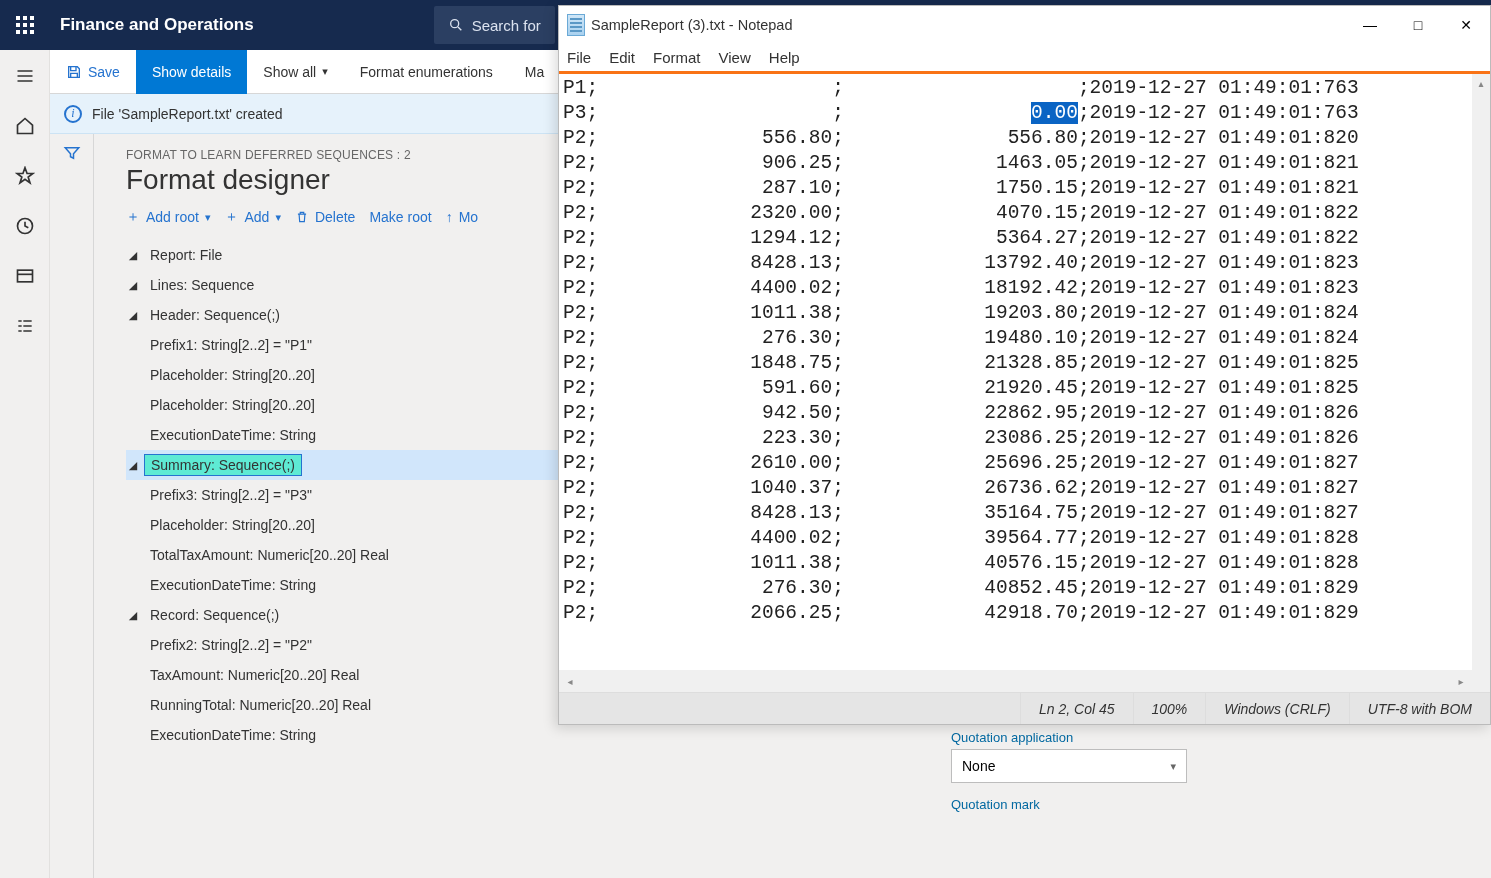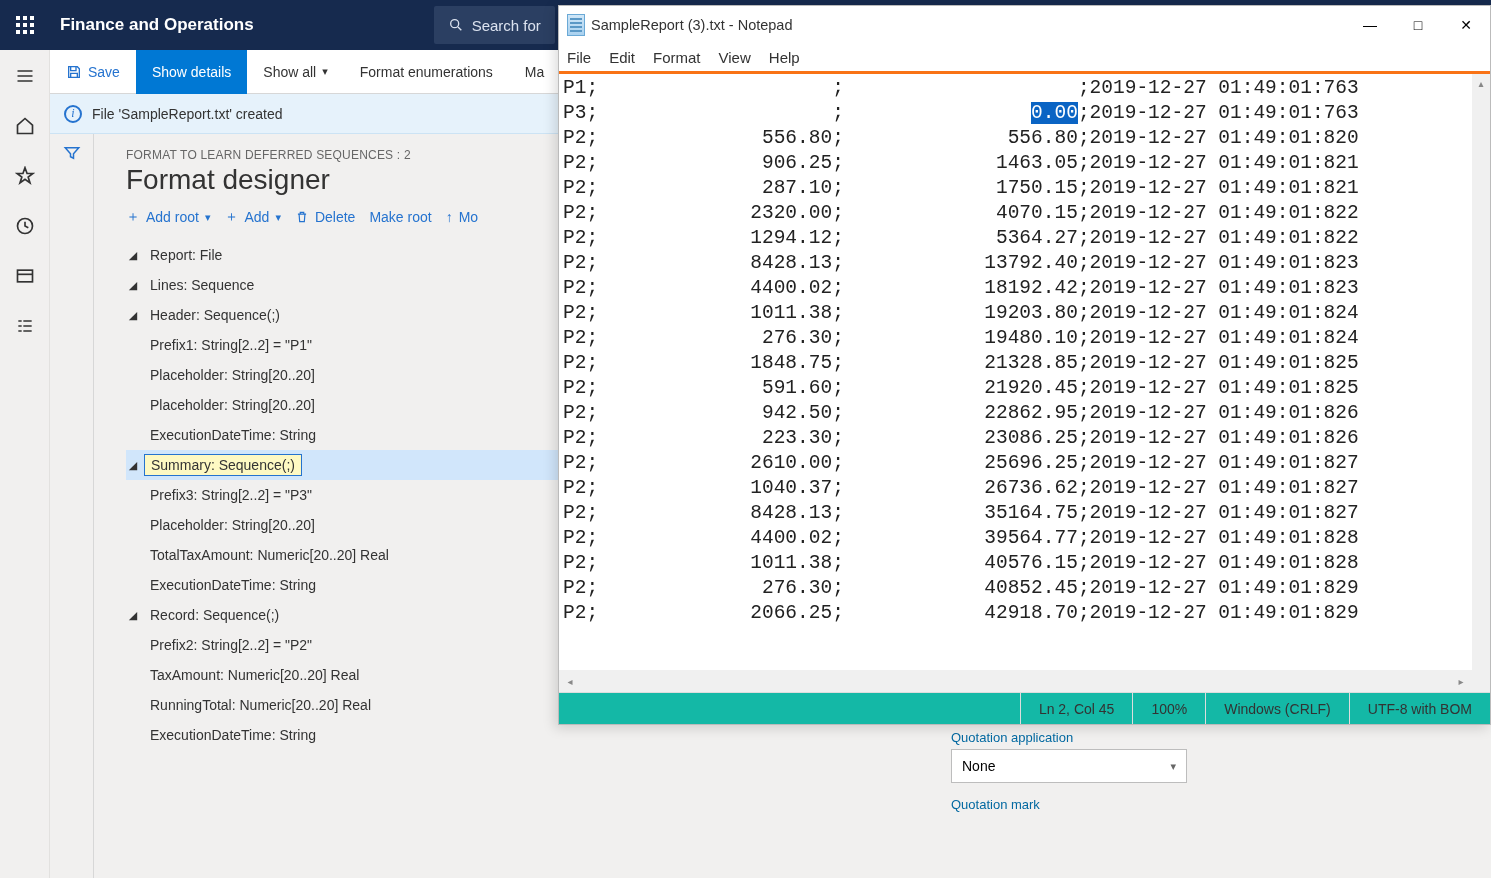"Summary: Sequence(;)" .tree .node.sel .lbl { background: #fef9c3 -> #5eead4 }
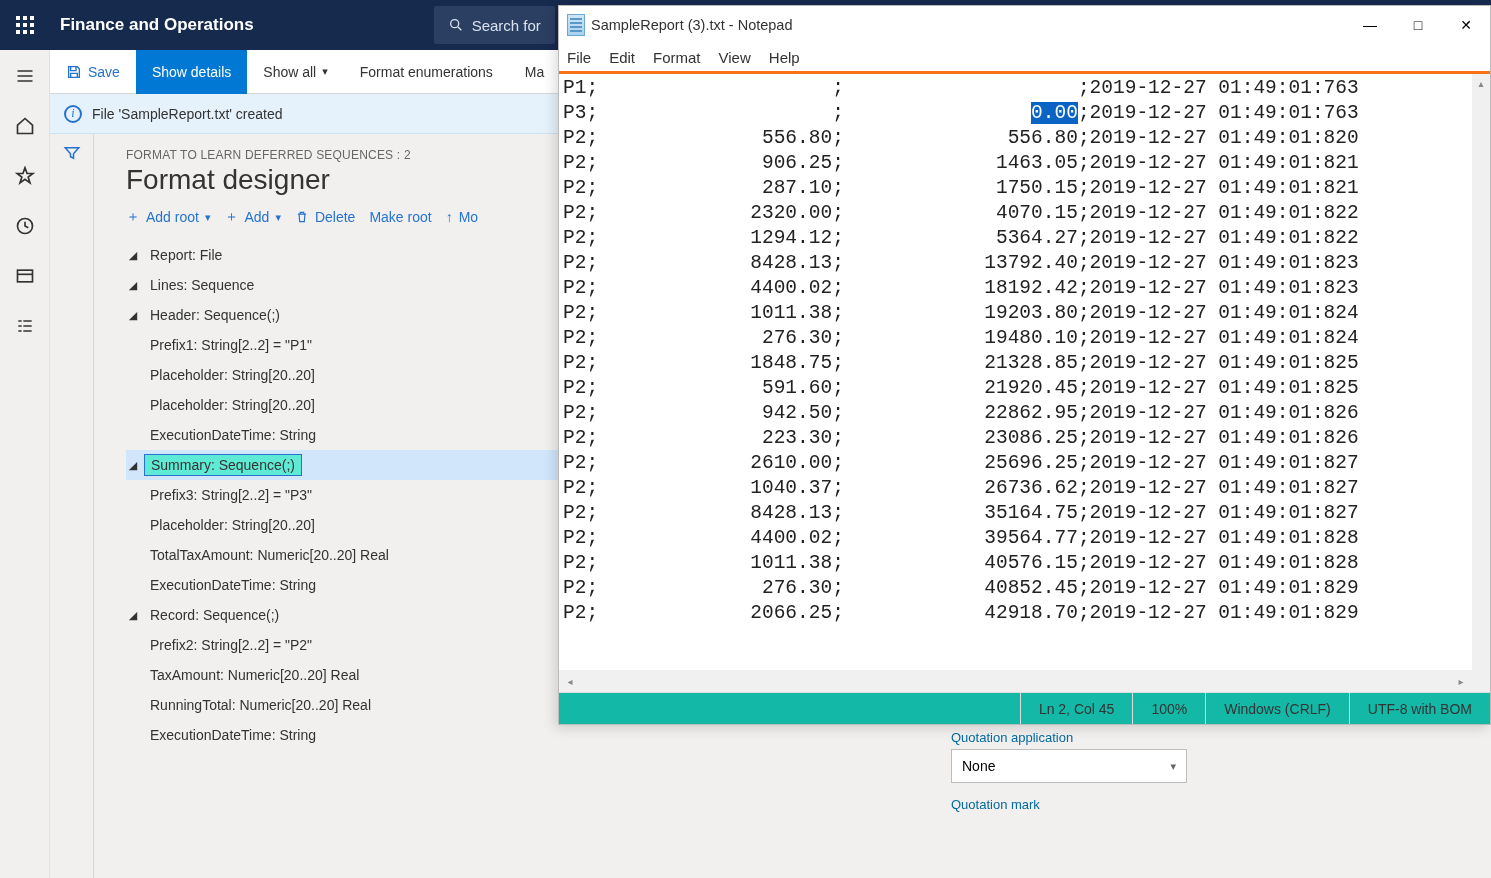"Ln 2, Col 45" .np-status { background: #14b8a6 -> #e5e5e5; font-style: none -> italic }
